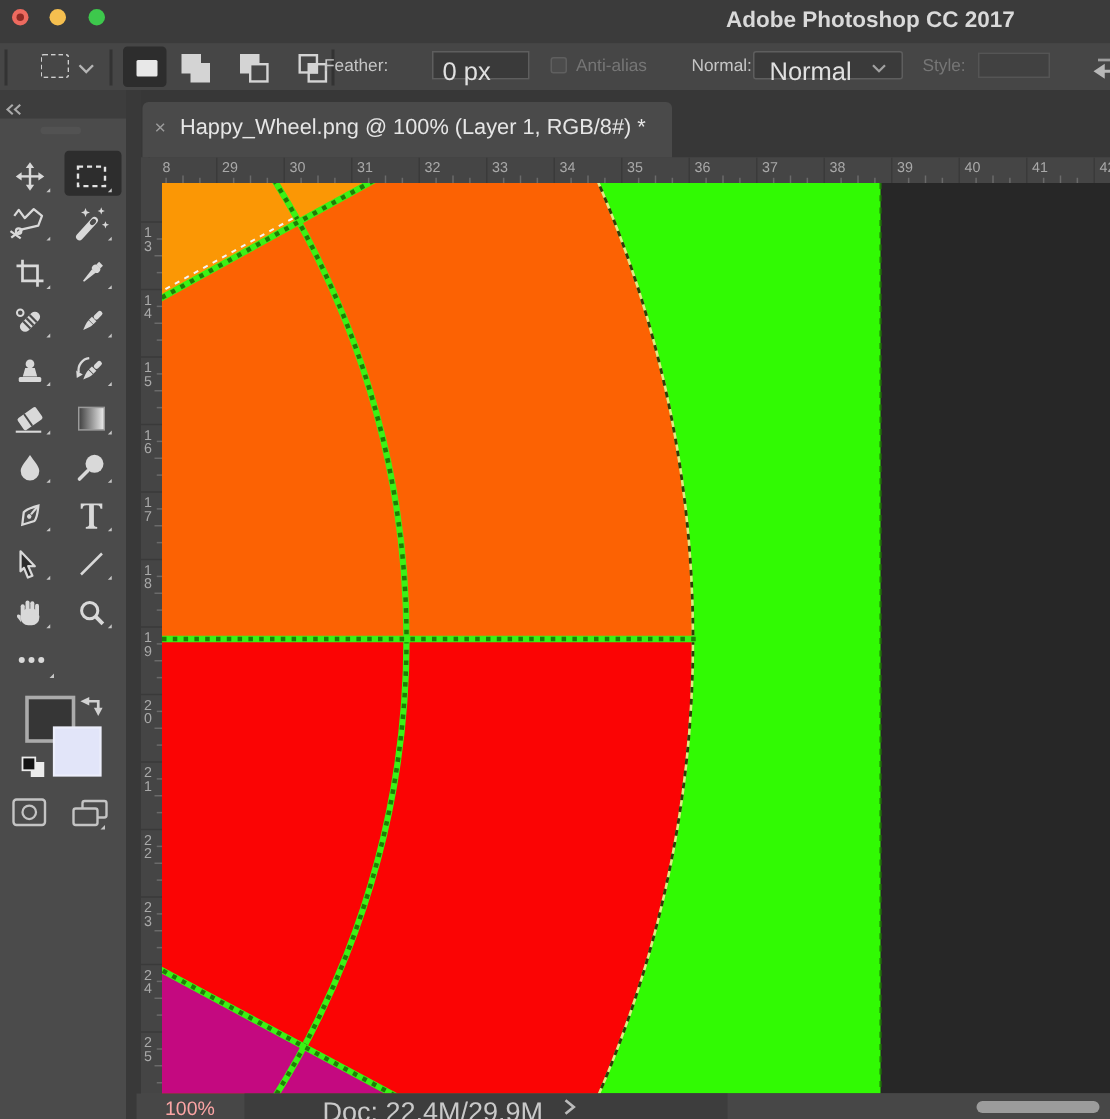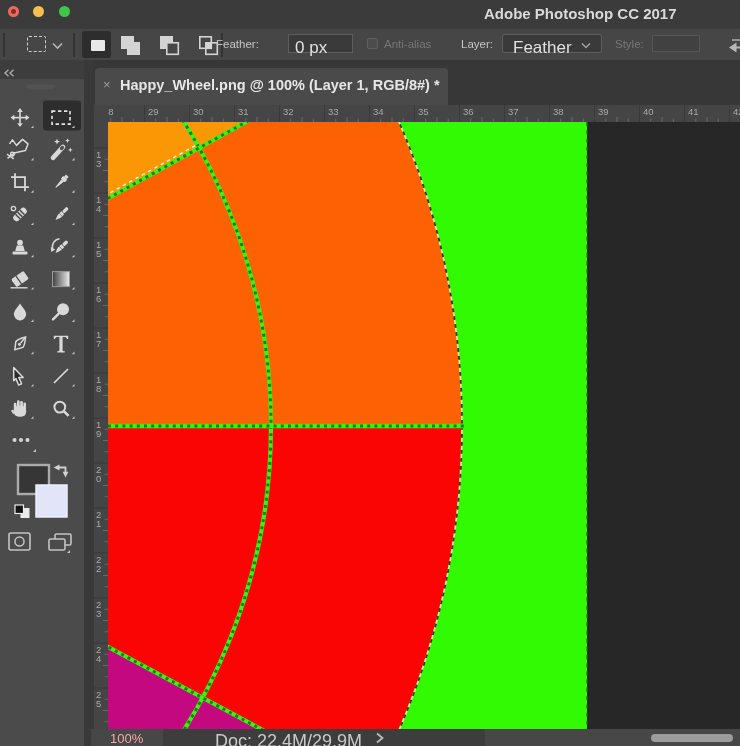"Layer:" div.lbl { text: Layer -> Normal }
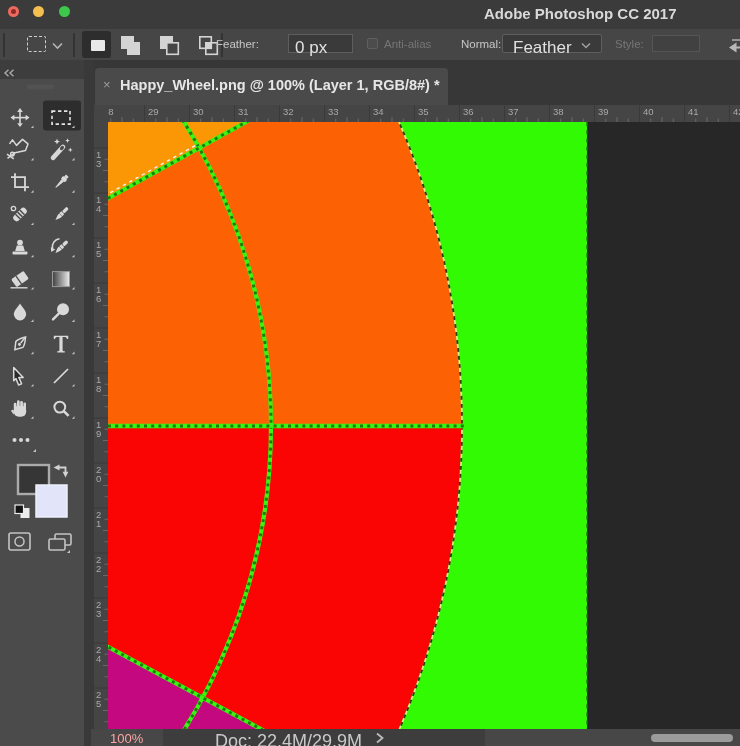"Feather" div.val { text: Feather -> Normal }
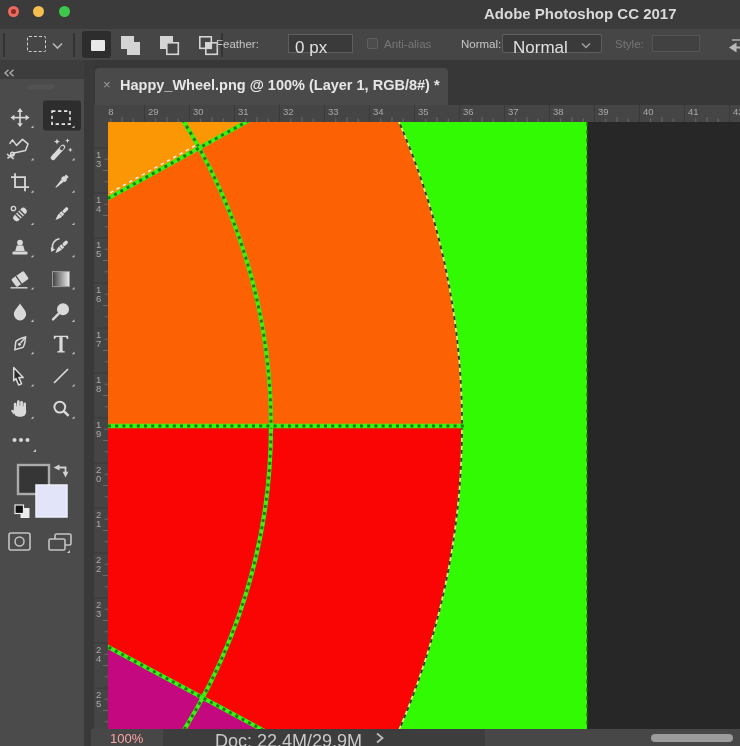"Happy_Wheel.png @ 100% (Layer 1," div { font-weight: bold -> normal }
